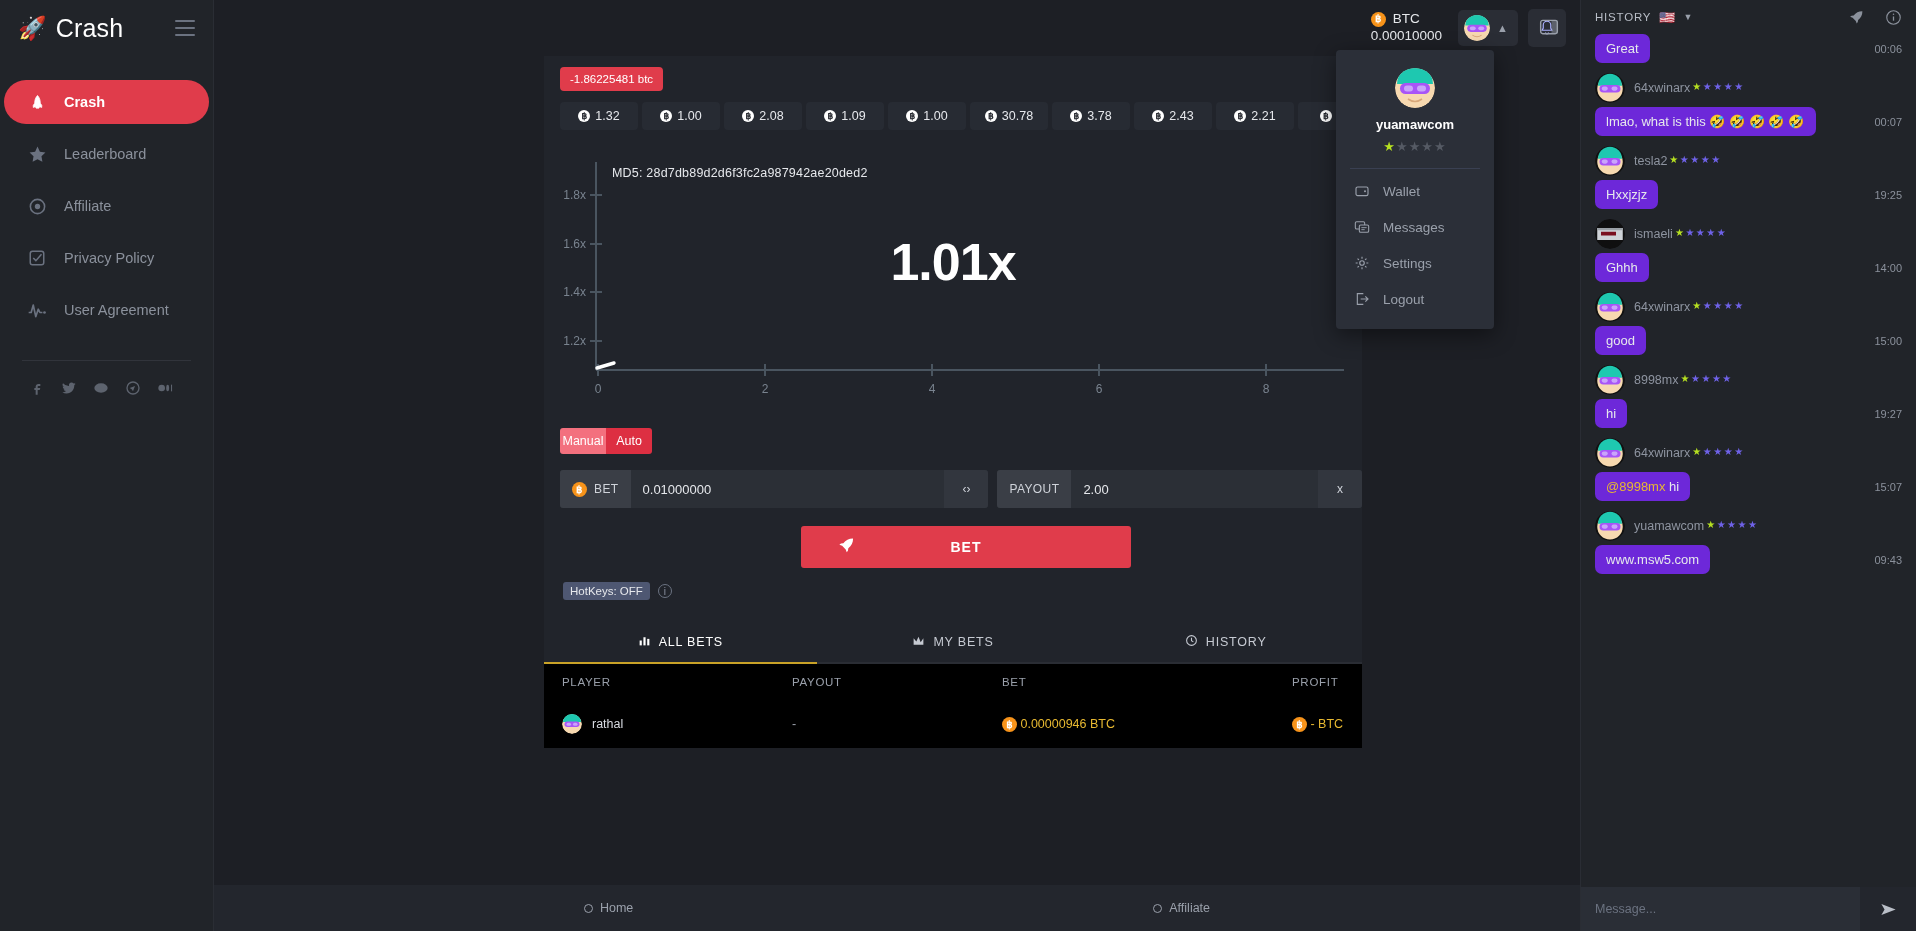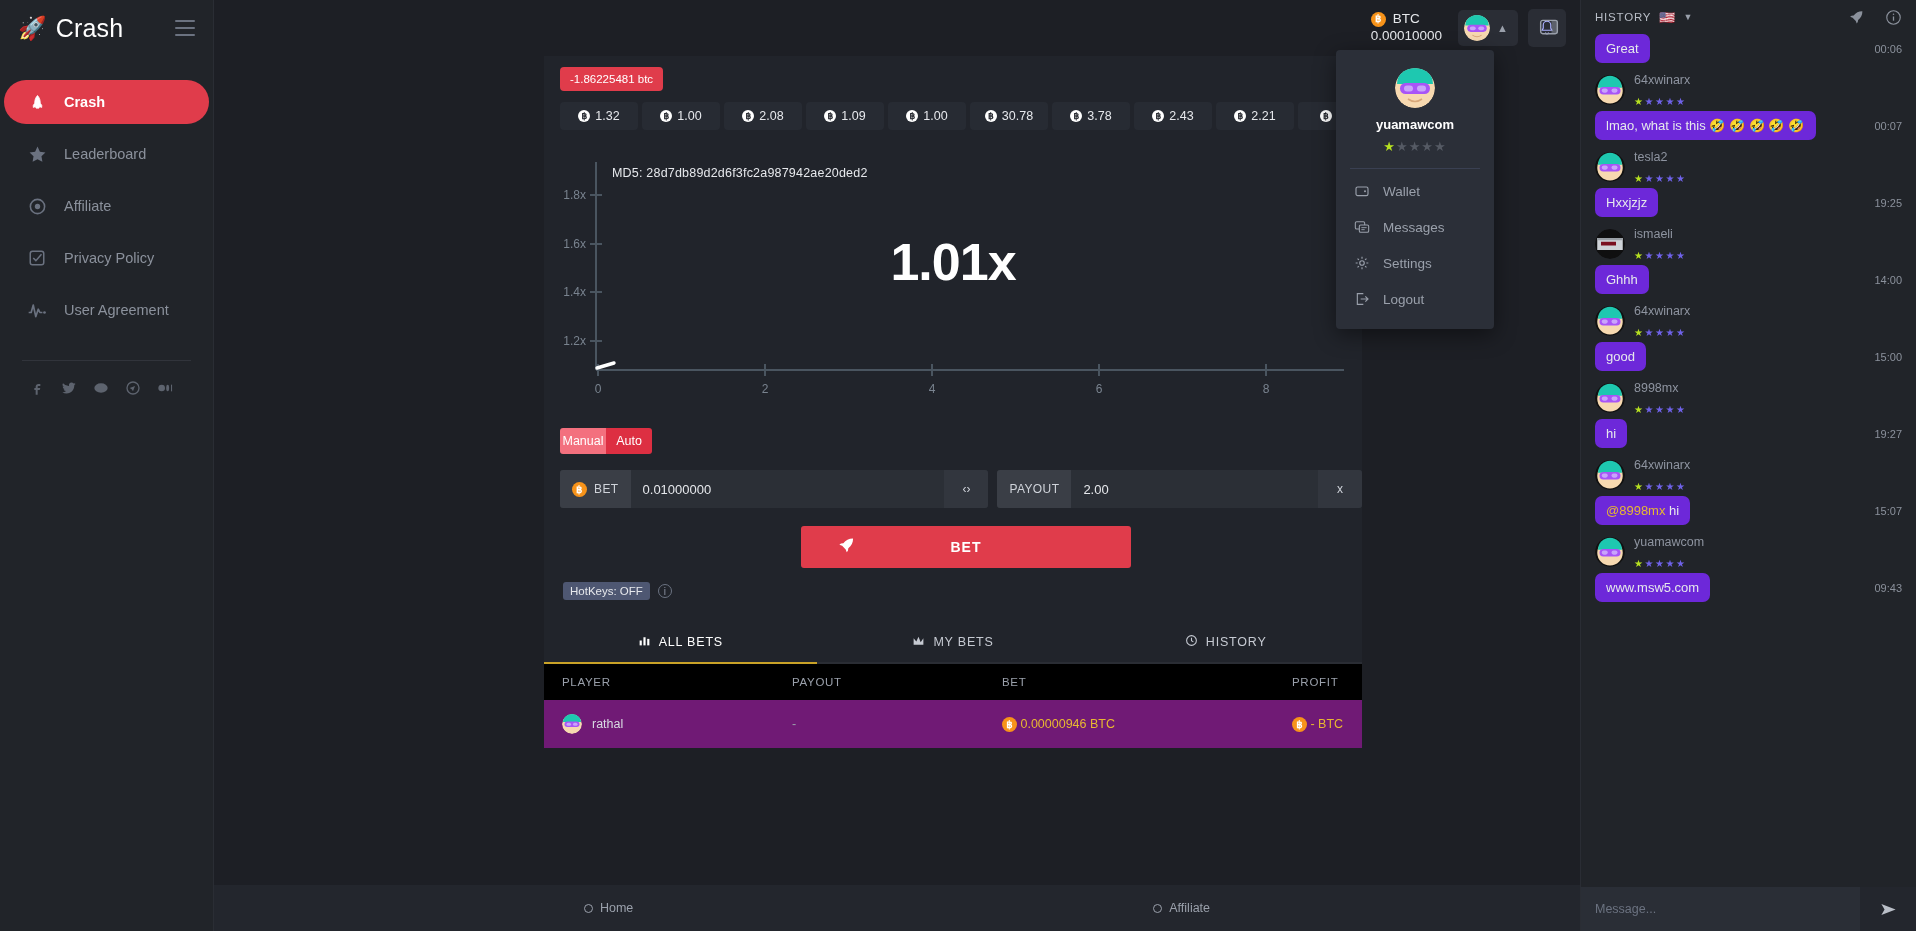"64xwinarx" .m-meta { flex-direction: column -> row; gap: 9px -> 2px }
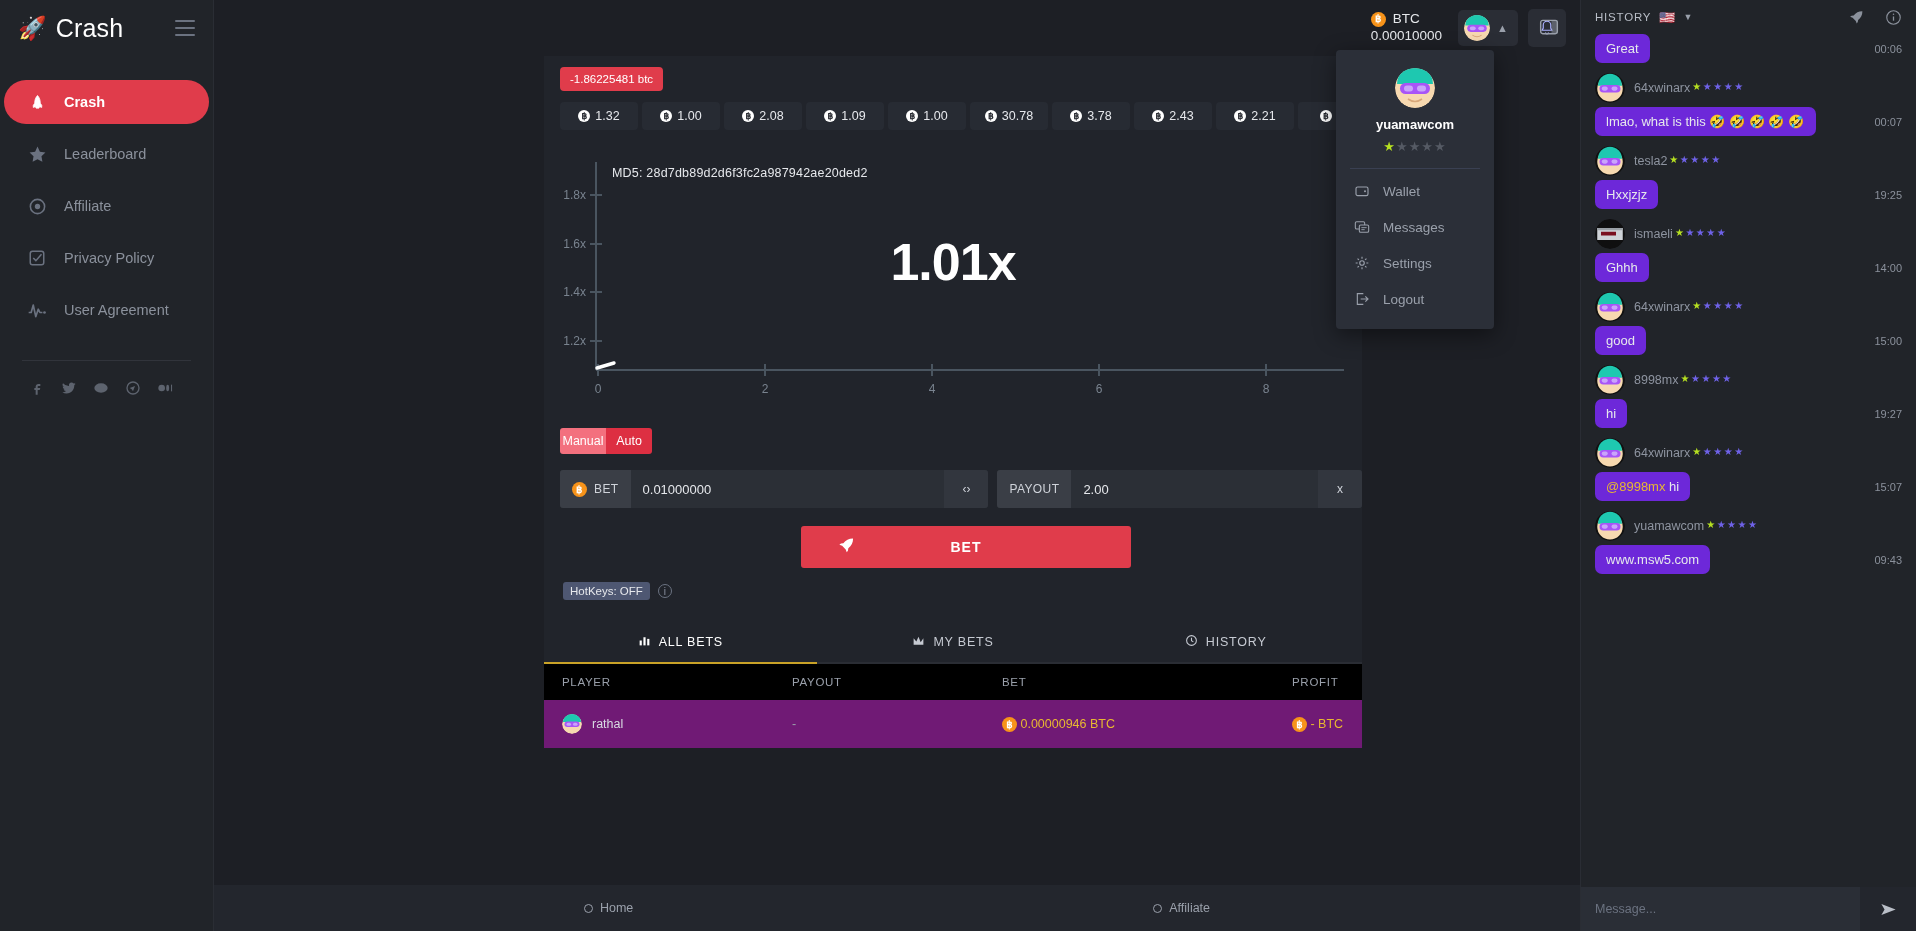"rathal" .trow { background: #701a75 -> #000000 }
